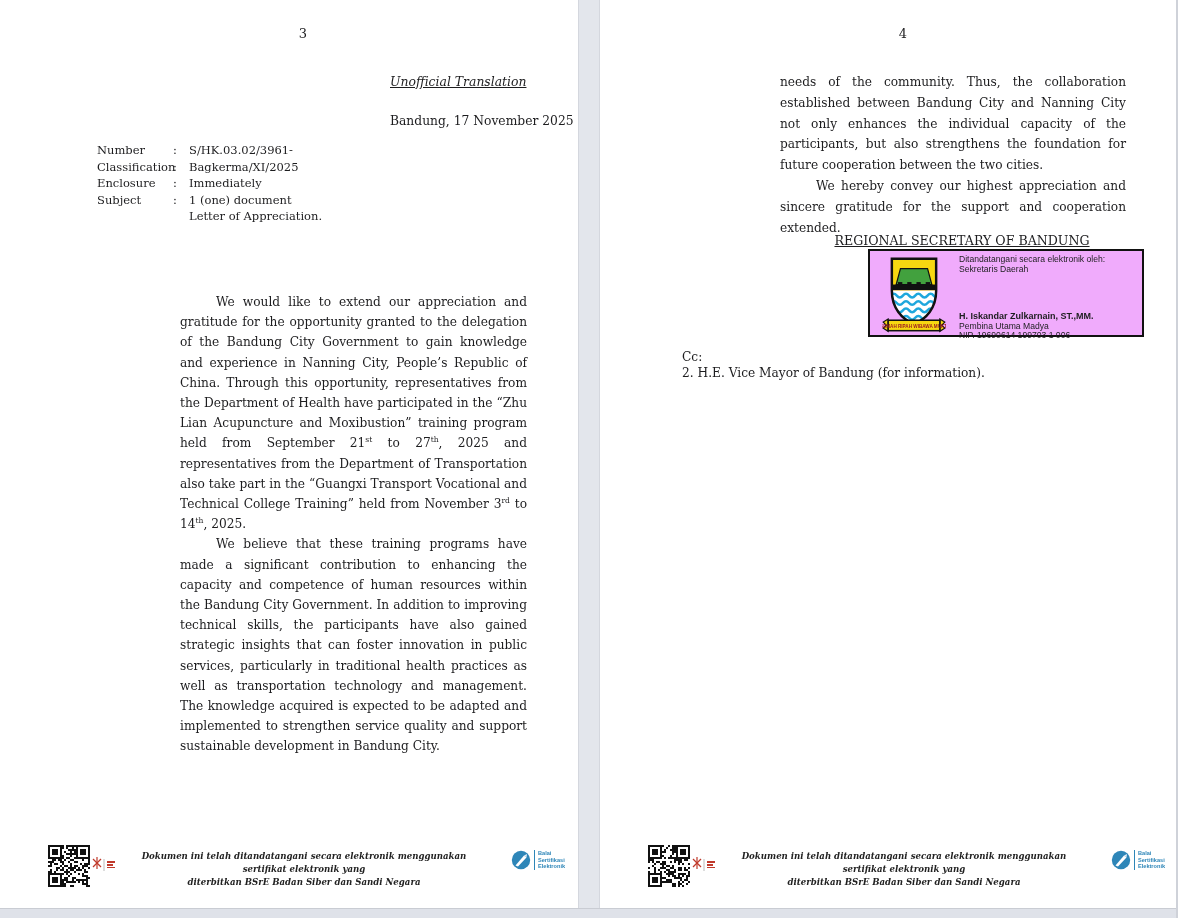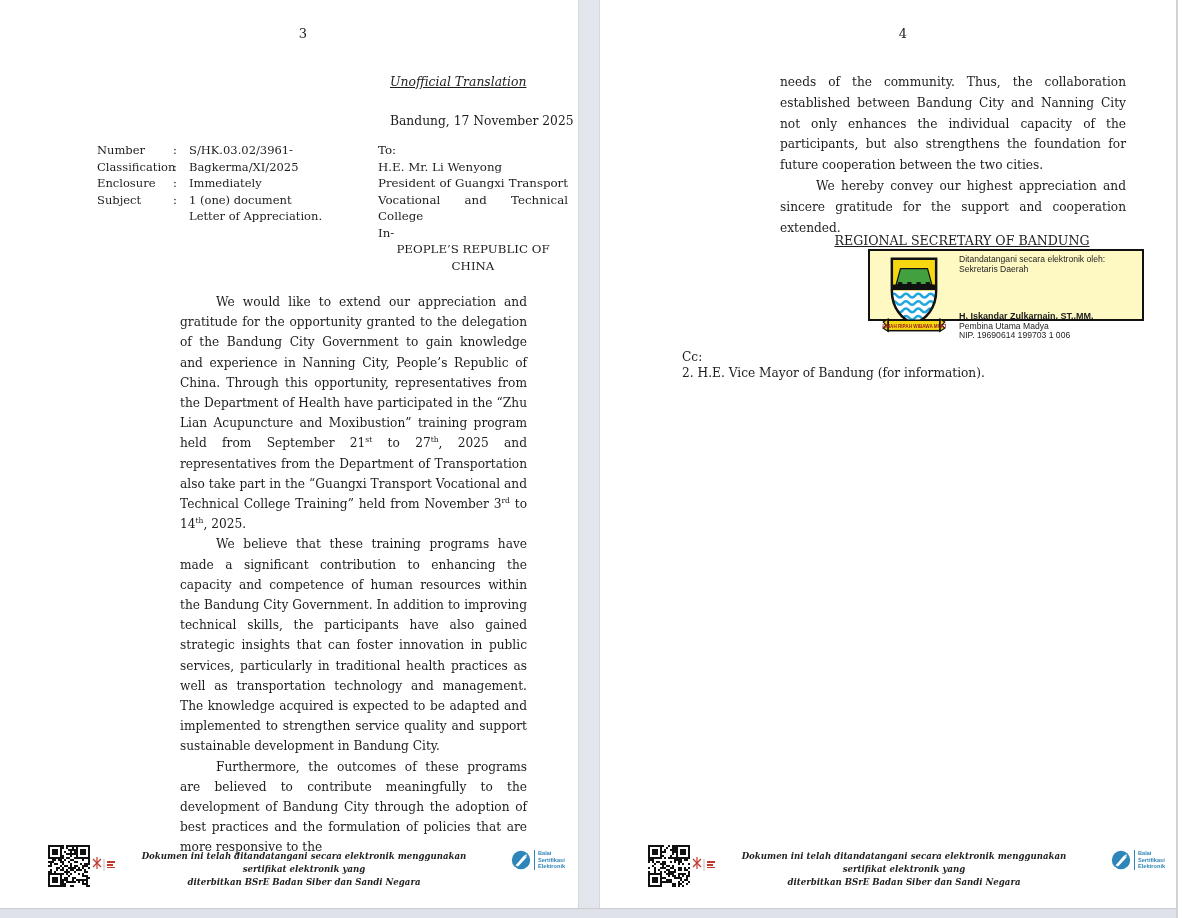"To:" div.recipient { html: <div> <div>To:</div> <div>H.E. Mr. Li Wenyong</div> <div>President of Guangxi Transport</div> <div>Vocational and Technical</div> <div>College</div> <div>In-</div> <div>PEOPLE’S REPUBLIC OF</div> <div>CHINA</div> </div> -> none }
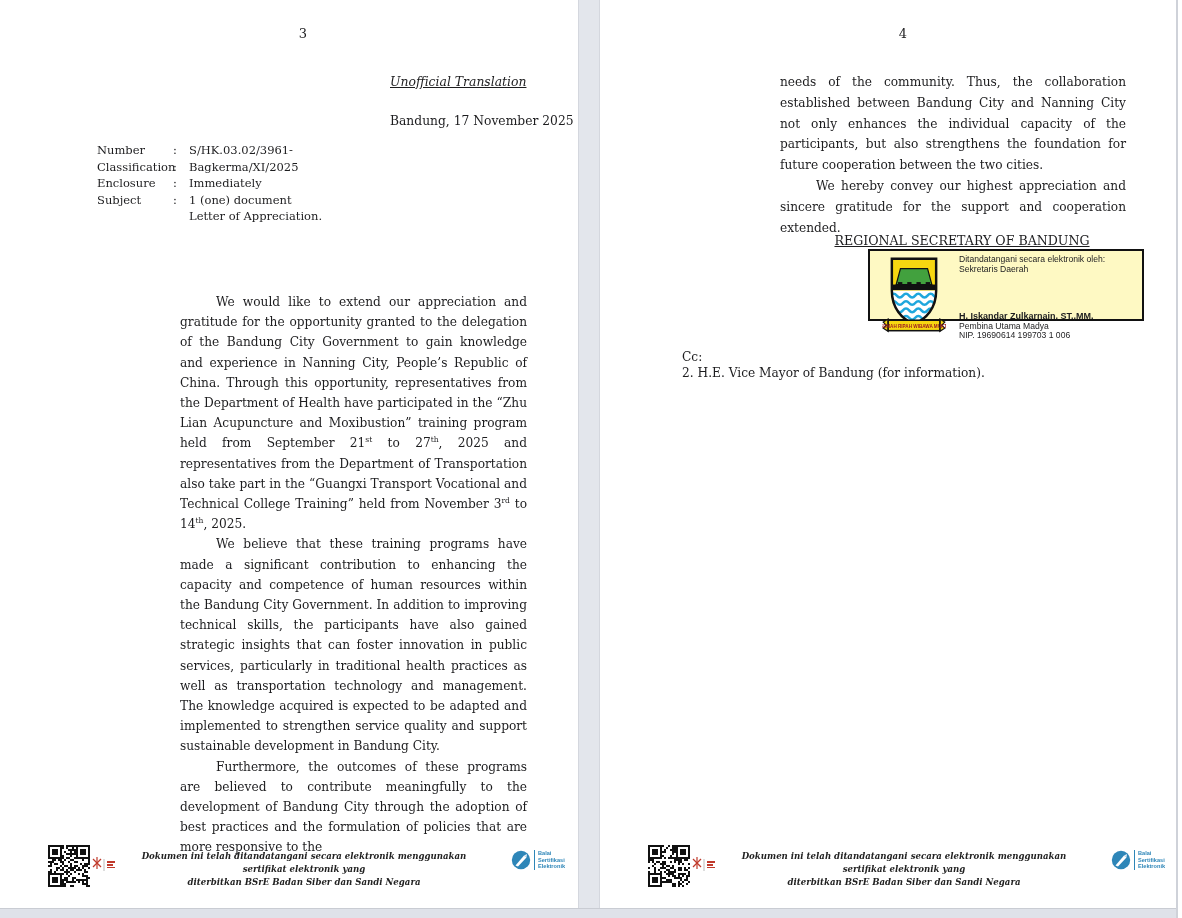"Ditandatangani secara elektronik oleh:" .sig-box { background: #fef9c3 -> #f0abfc; height: 72px -> 88px }
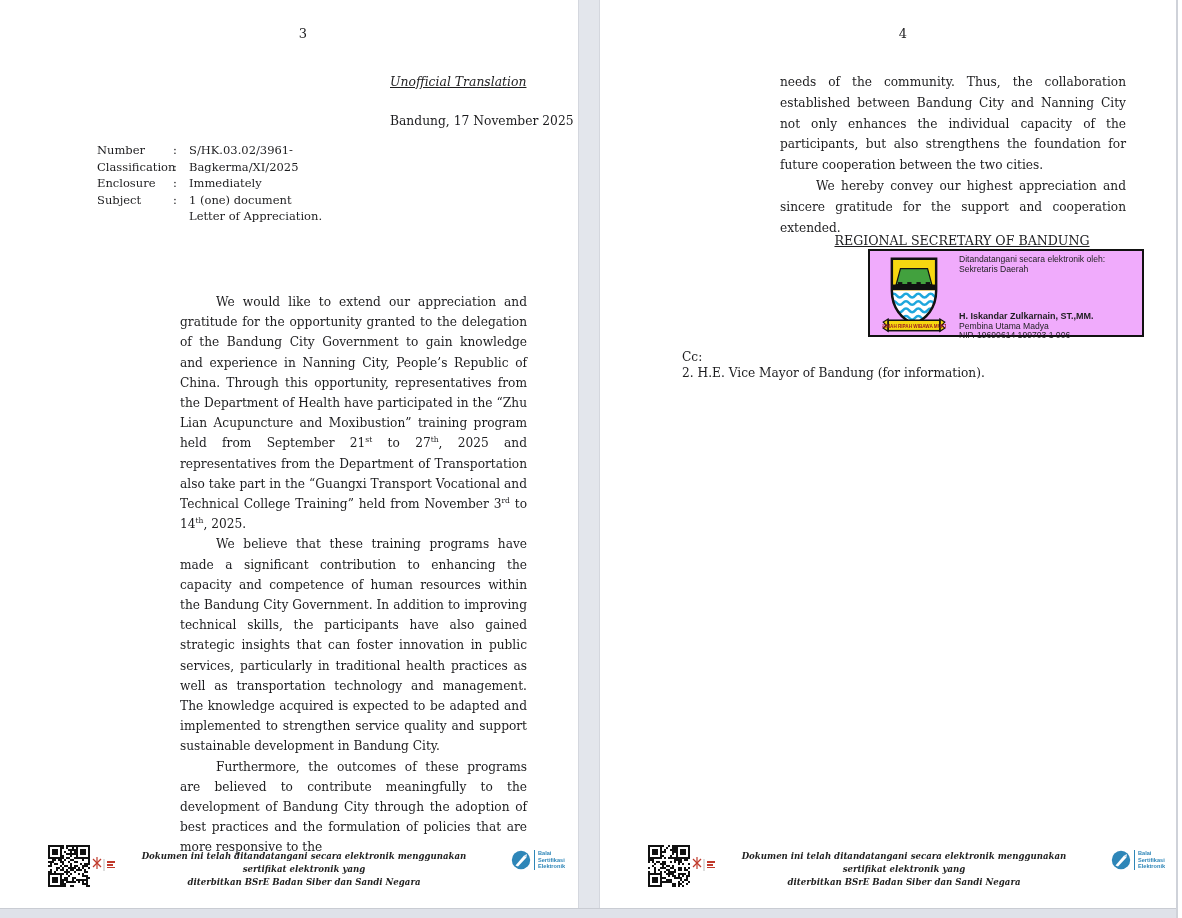"Furthermore, the outcomes of these" p { html: <p><span>Furthermore, the outcomes of these programs are believed to contribute meaningfully to the development of Bandung City through the adoption of best practices and the formulation of policies that are more responsive to the</span></p> -> none }
